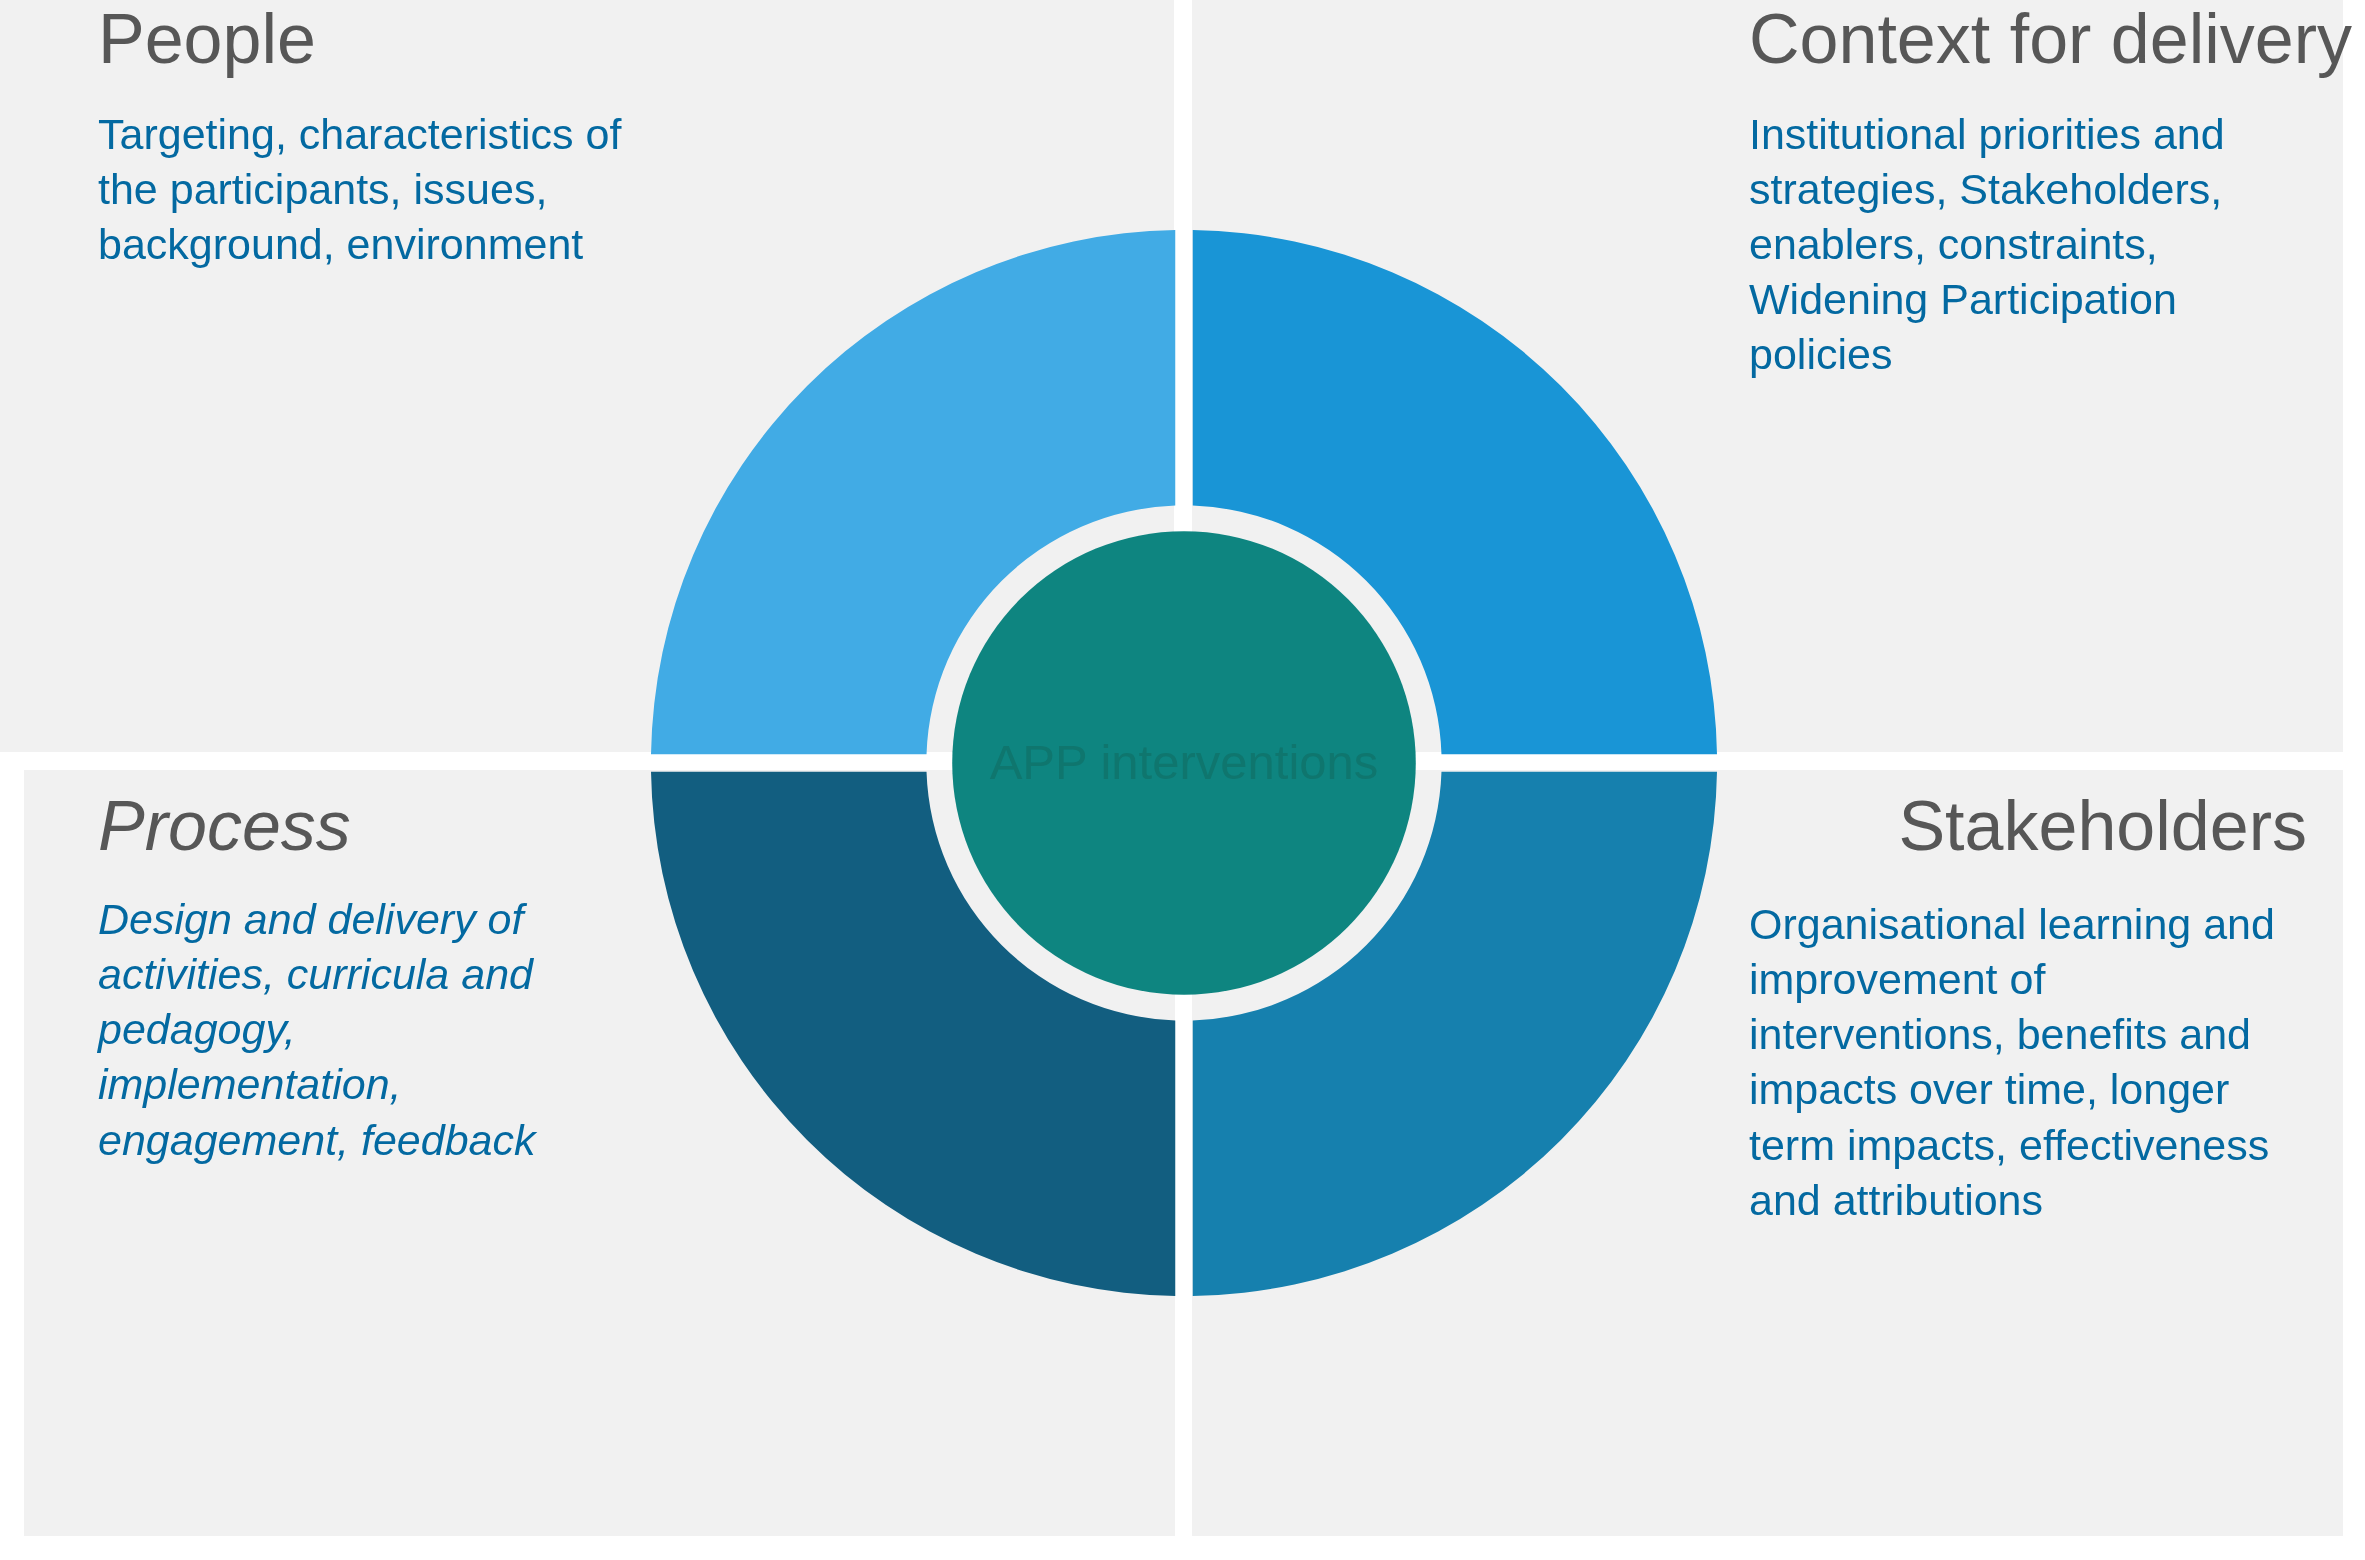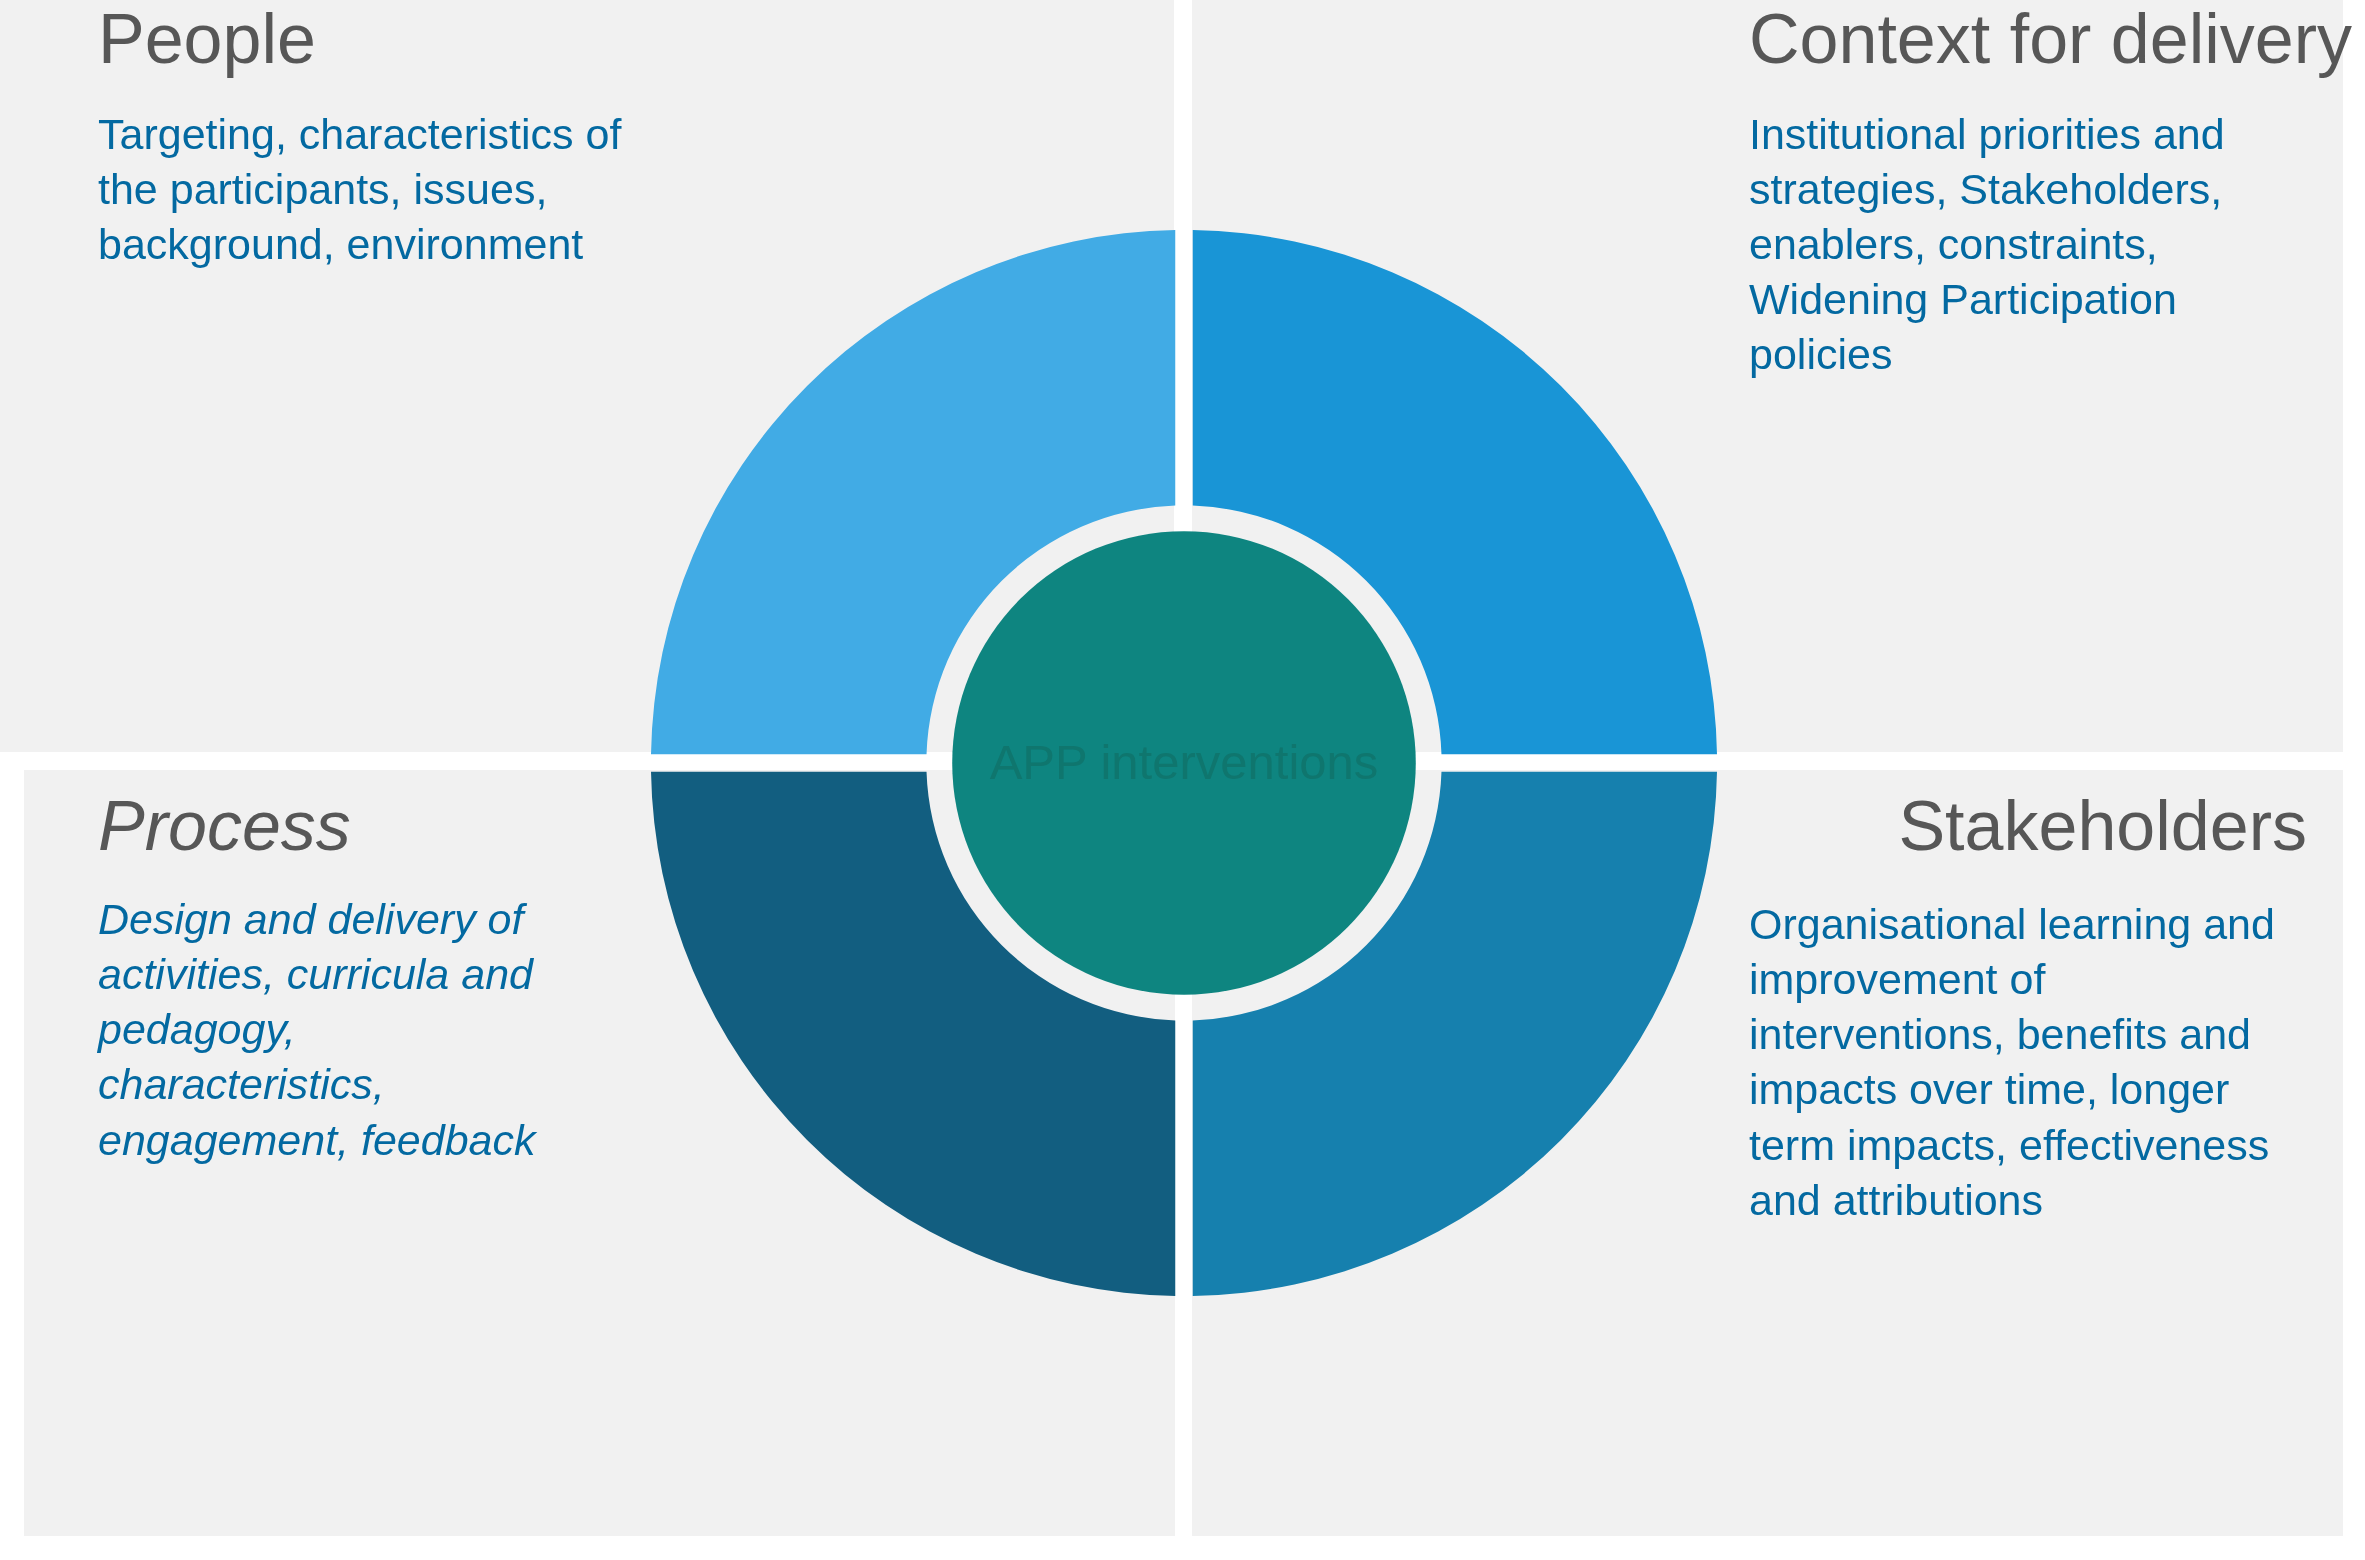"Design and delivery of activities," p.quad-body { text: characteristics -> implementation }
